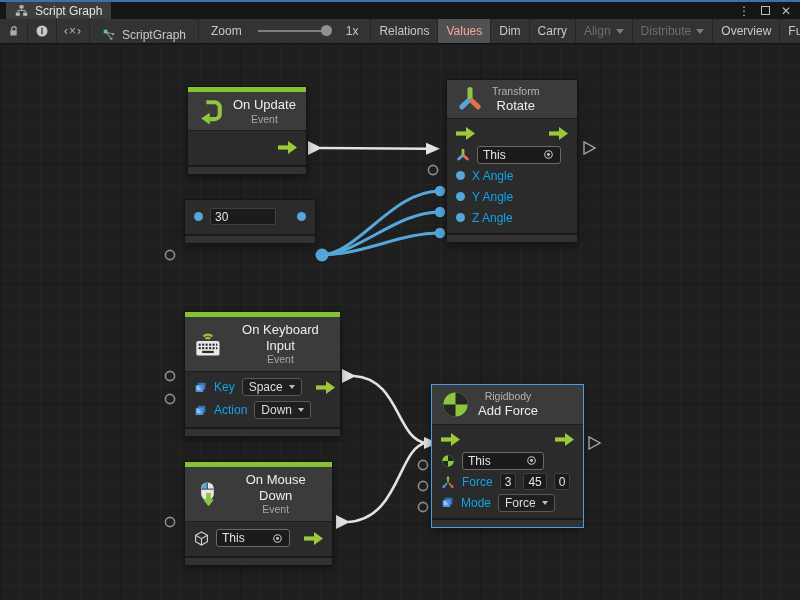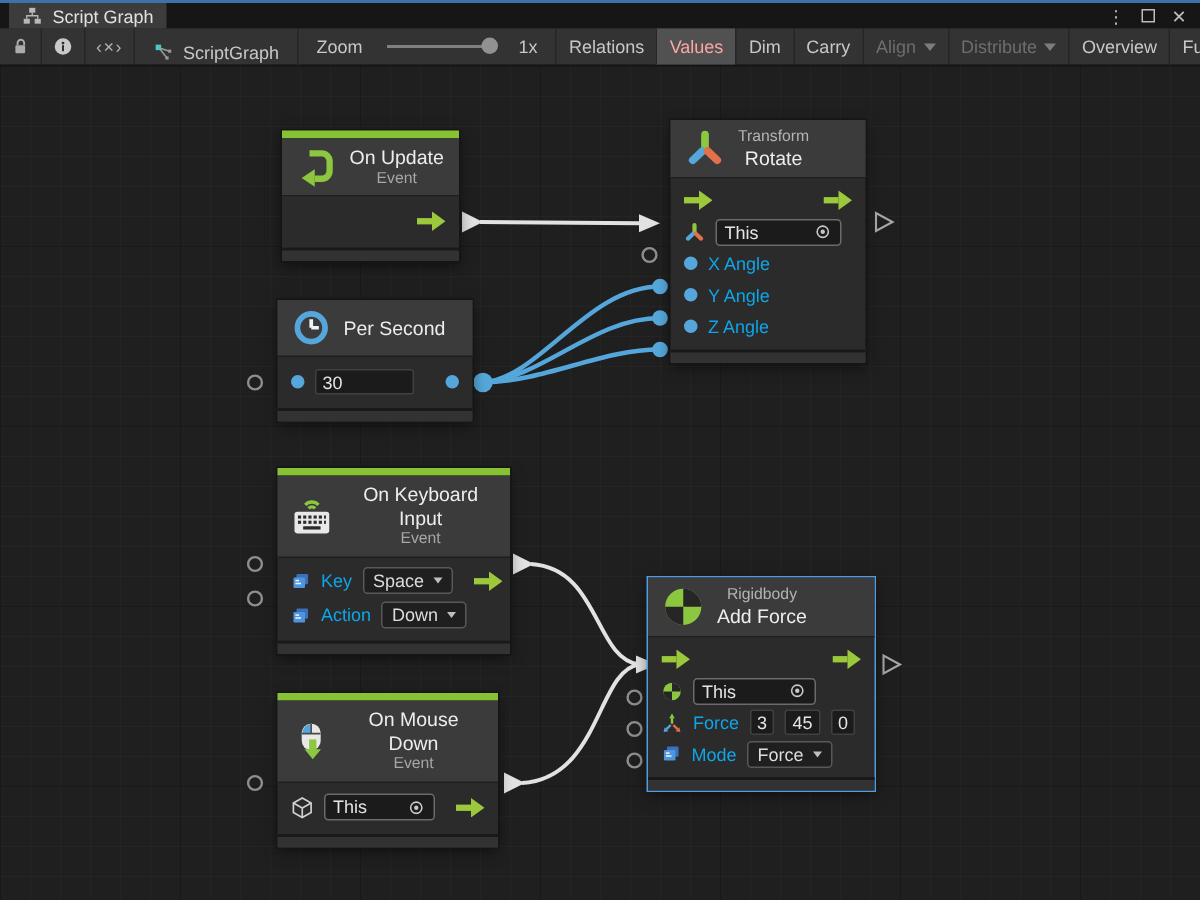"Per Second" div.nhead { html: <div> <svg> <circle></circle> <path></path> </svg> <div>Per Second</div> </div> -> none }
